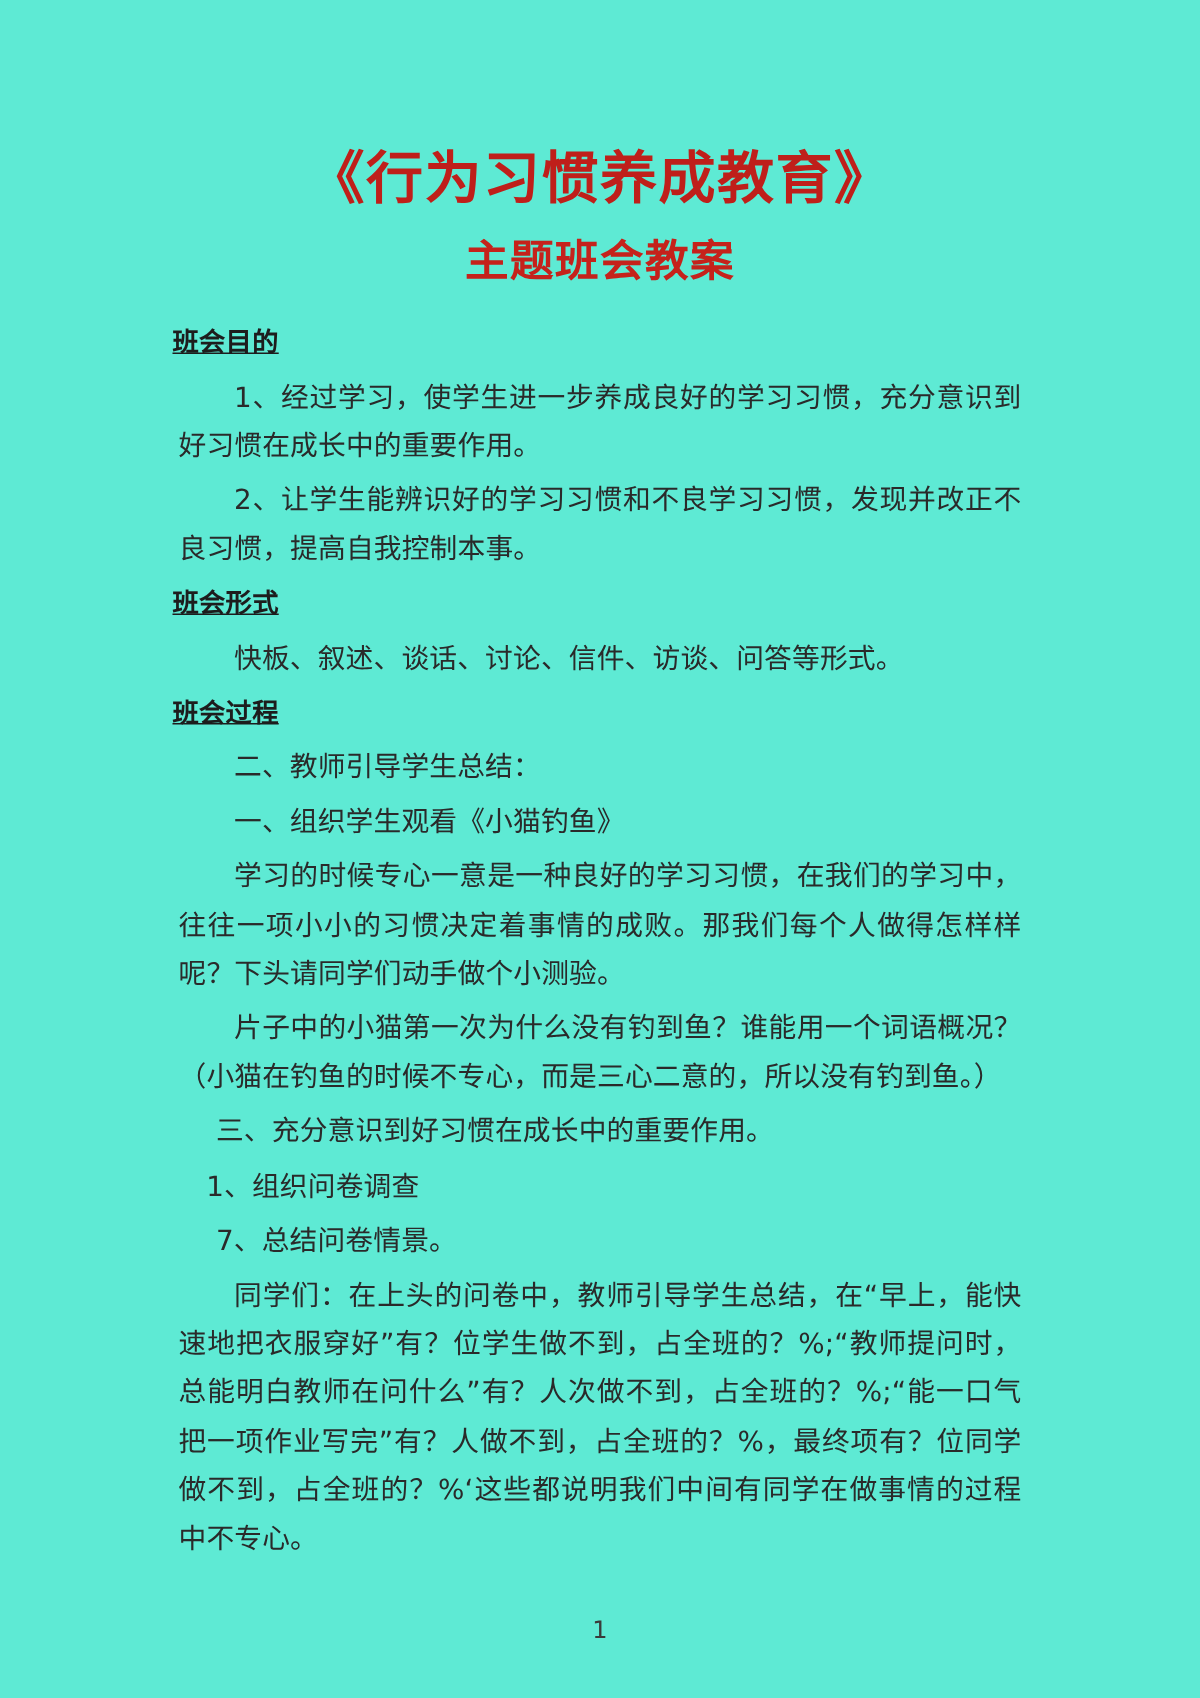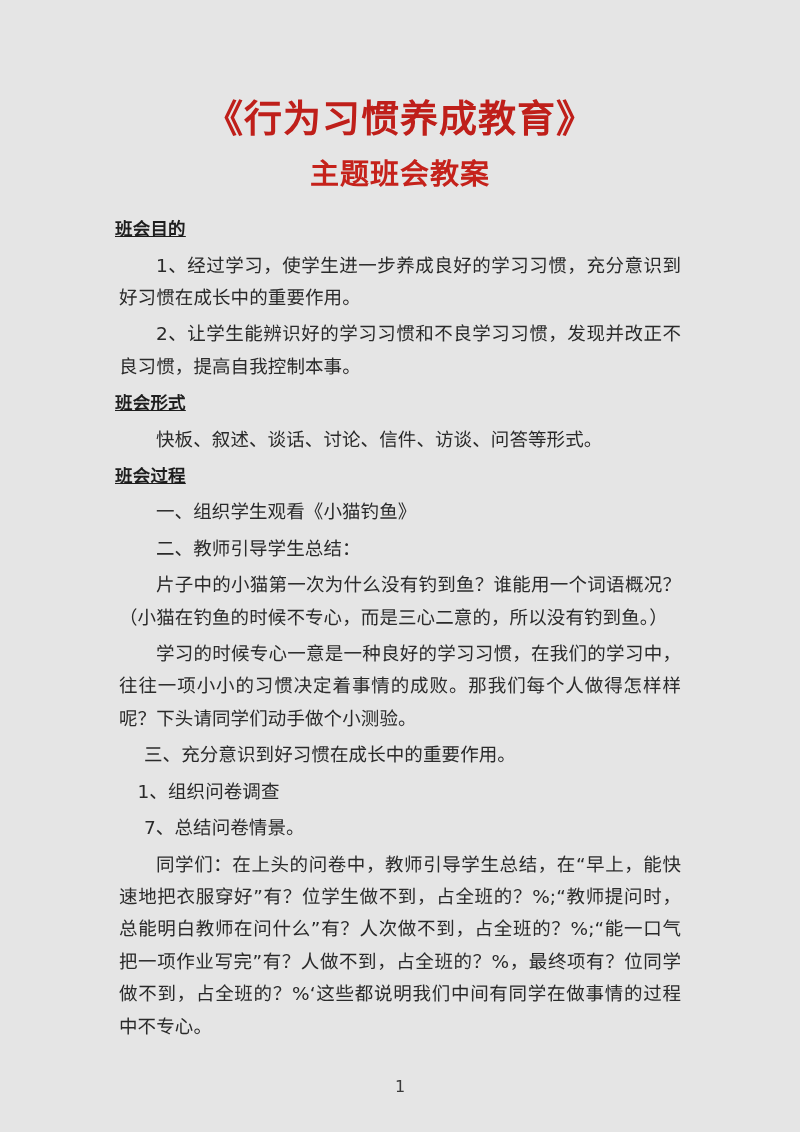"《行为习惯养成教育》" #page { background: #e5e5e5 -> #5eead4 }
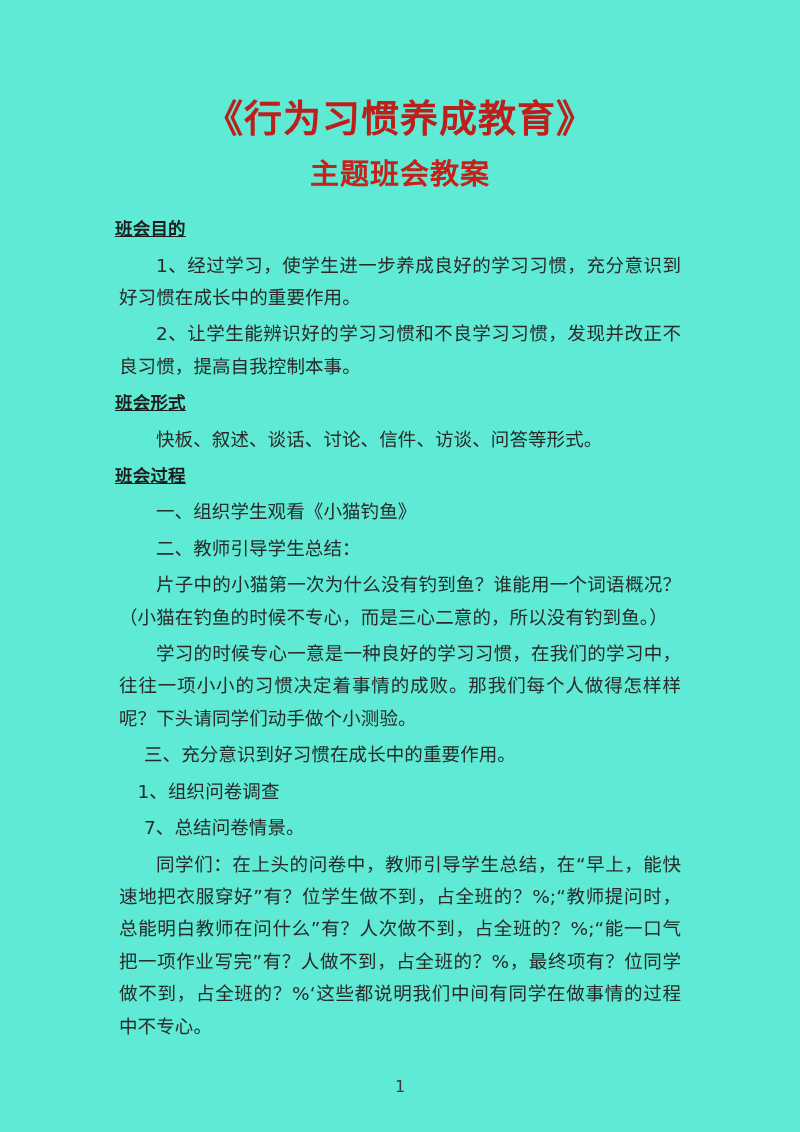"一、组织学生观看《小猫钓鱼》" p.para { order: before "二、教师引导学生总结：" -> after "二、教师引导学生总结：" }
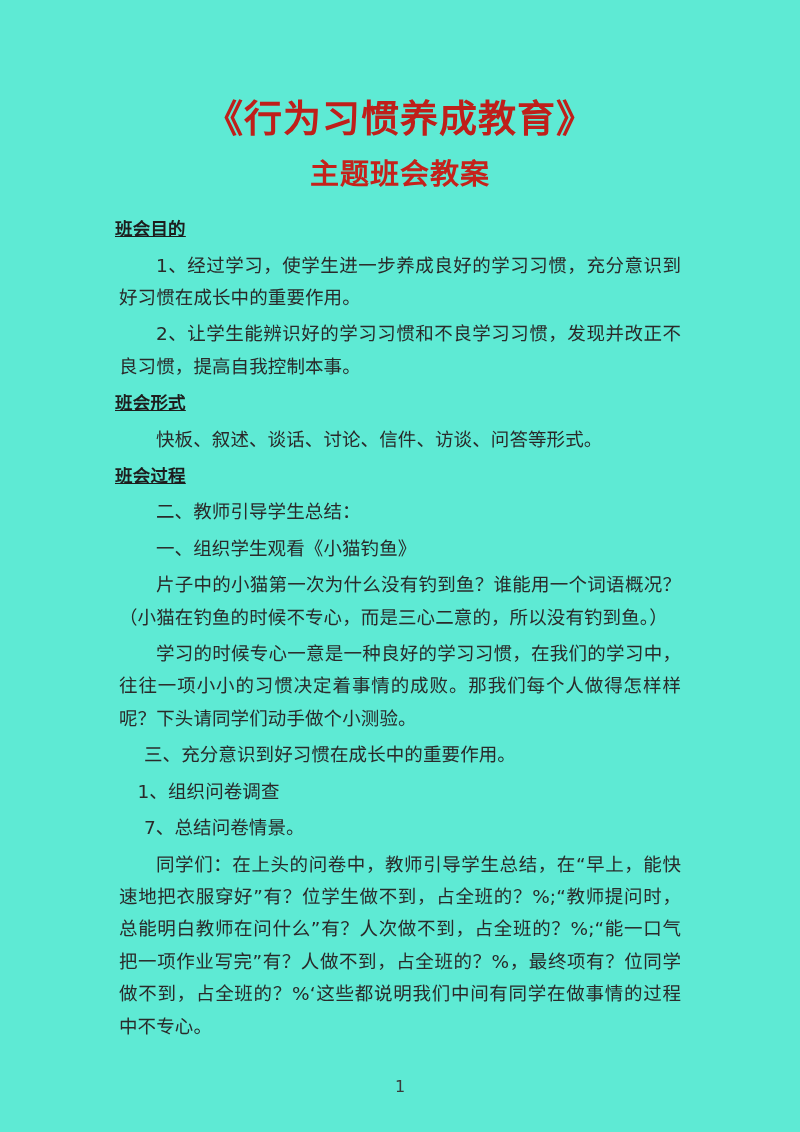"片子中的小猫第一次为什么没有钓到鱼？谁能用一个词语概况？（小猫在钓鱼的时候不专心" p.para { order: before "学习的时候专心一意是一种良好的学习习惯，在我们的学习中，往往一项小小的习惯决定着" -> after "学习的时候专心一意是一种良好的学习习惯，在我们的学习中，往往一项小小的习惯决定着" }
